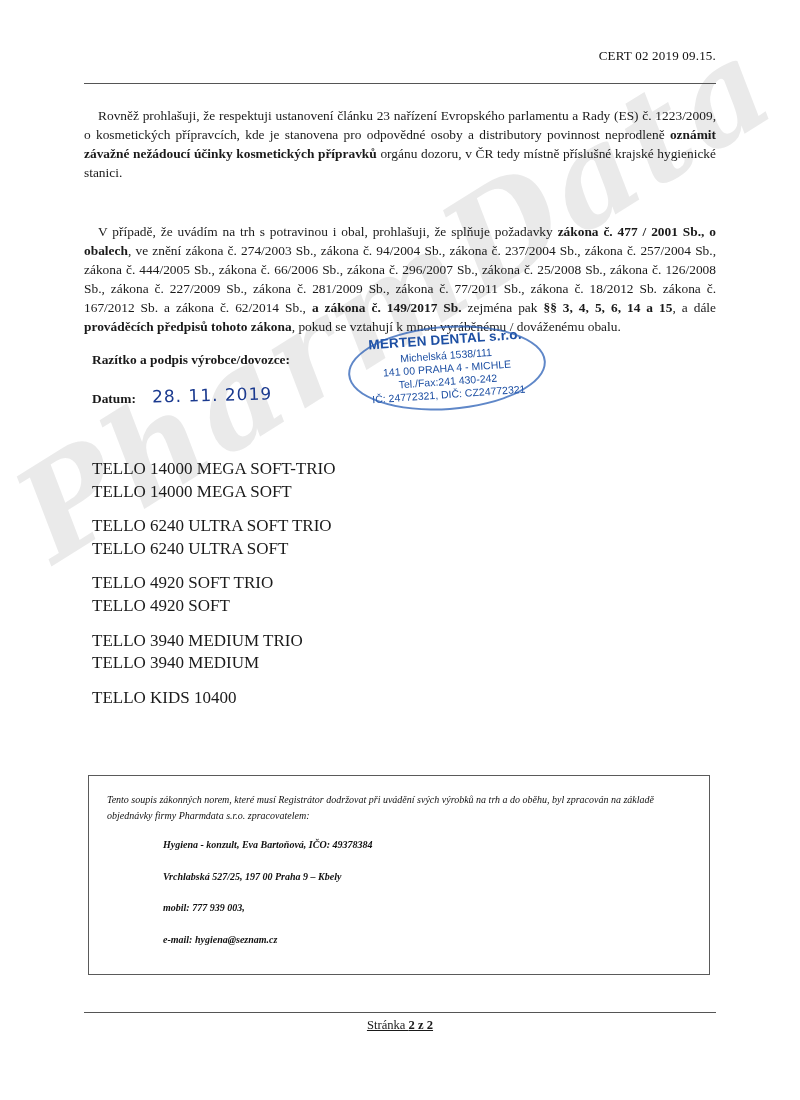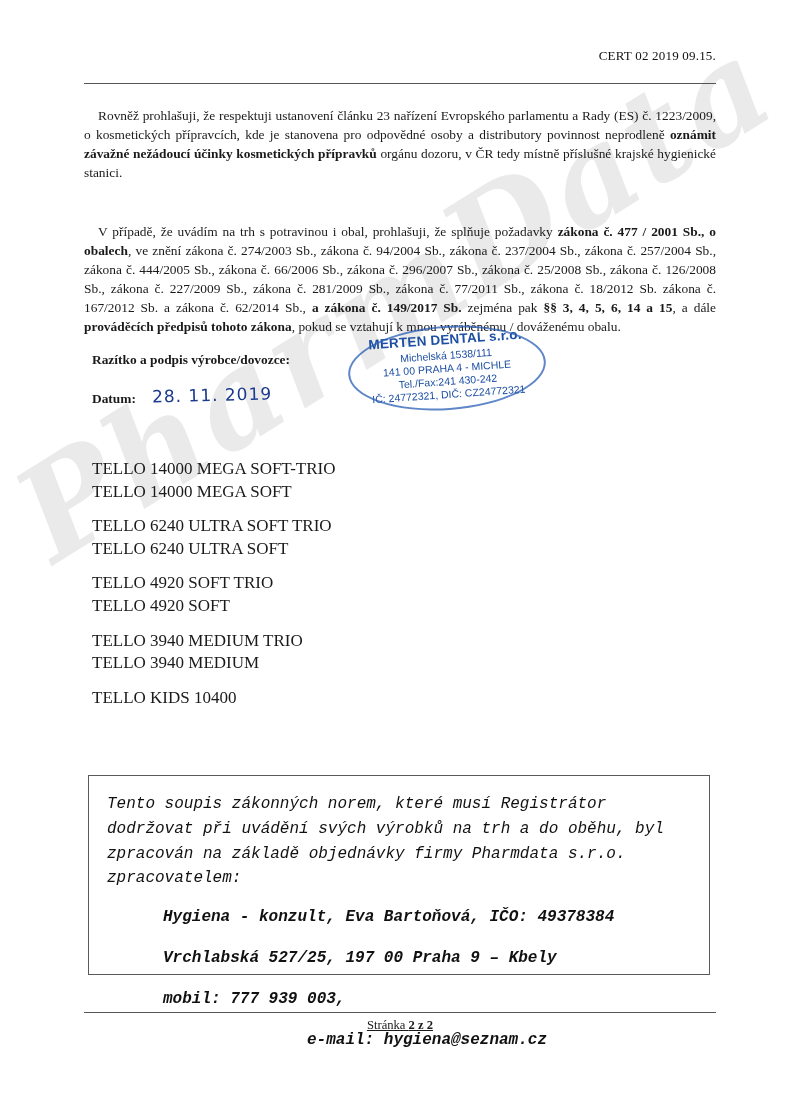"Tento soupis zákonných norem, které" .note-box { font-family: Liberation Mono, monospace -> Liberation Serif, serif; font-size: 16px -> 10px }
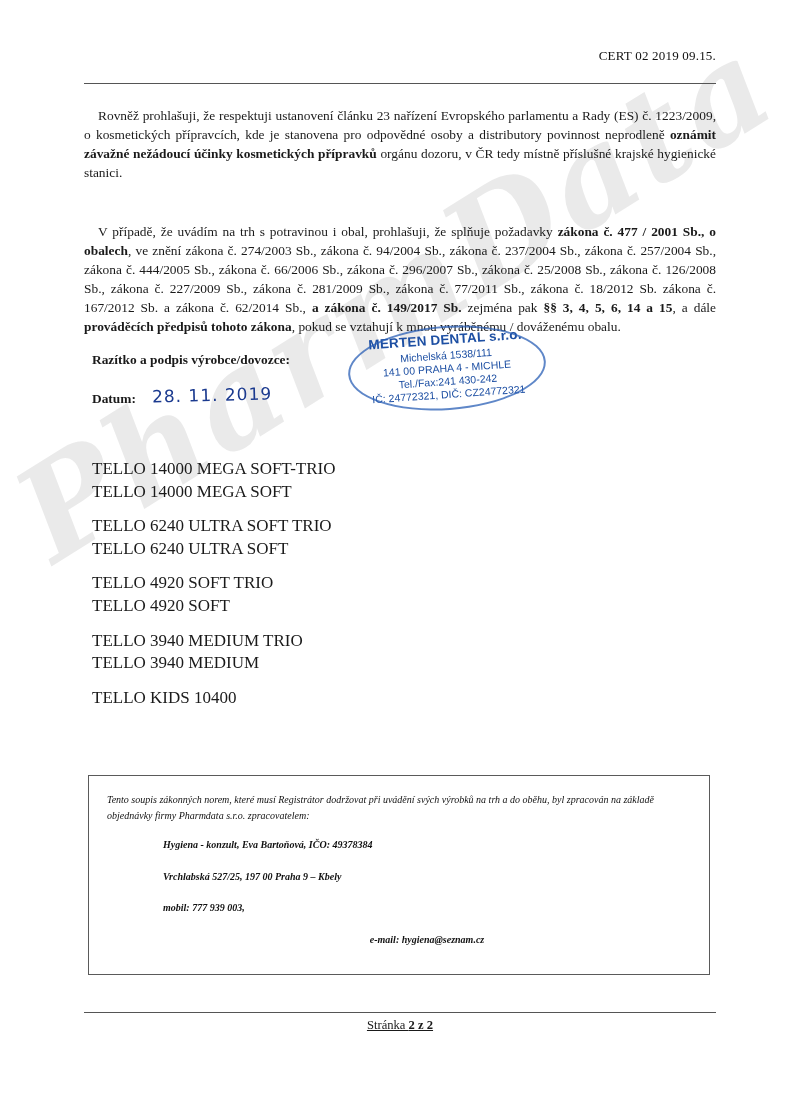"e-mail: hygiena@seznam.cz" .note-item.last { text-align: center -> none }
